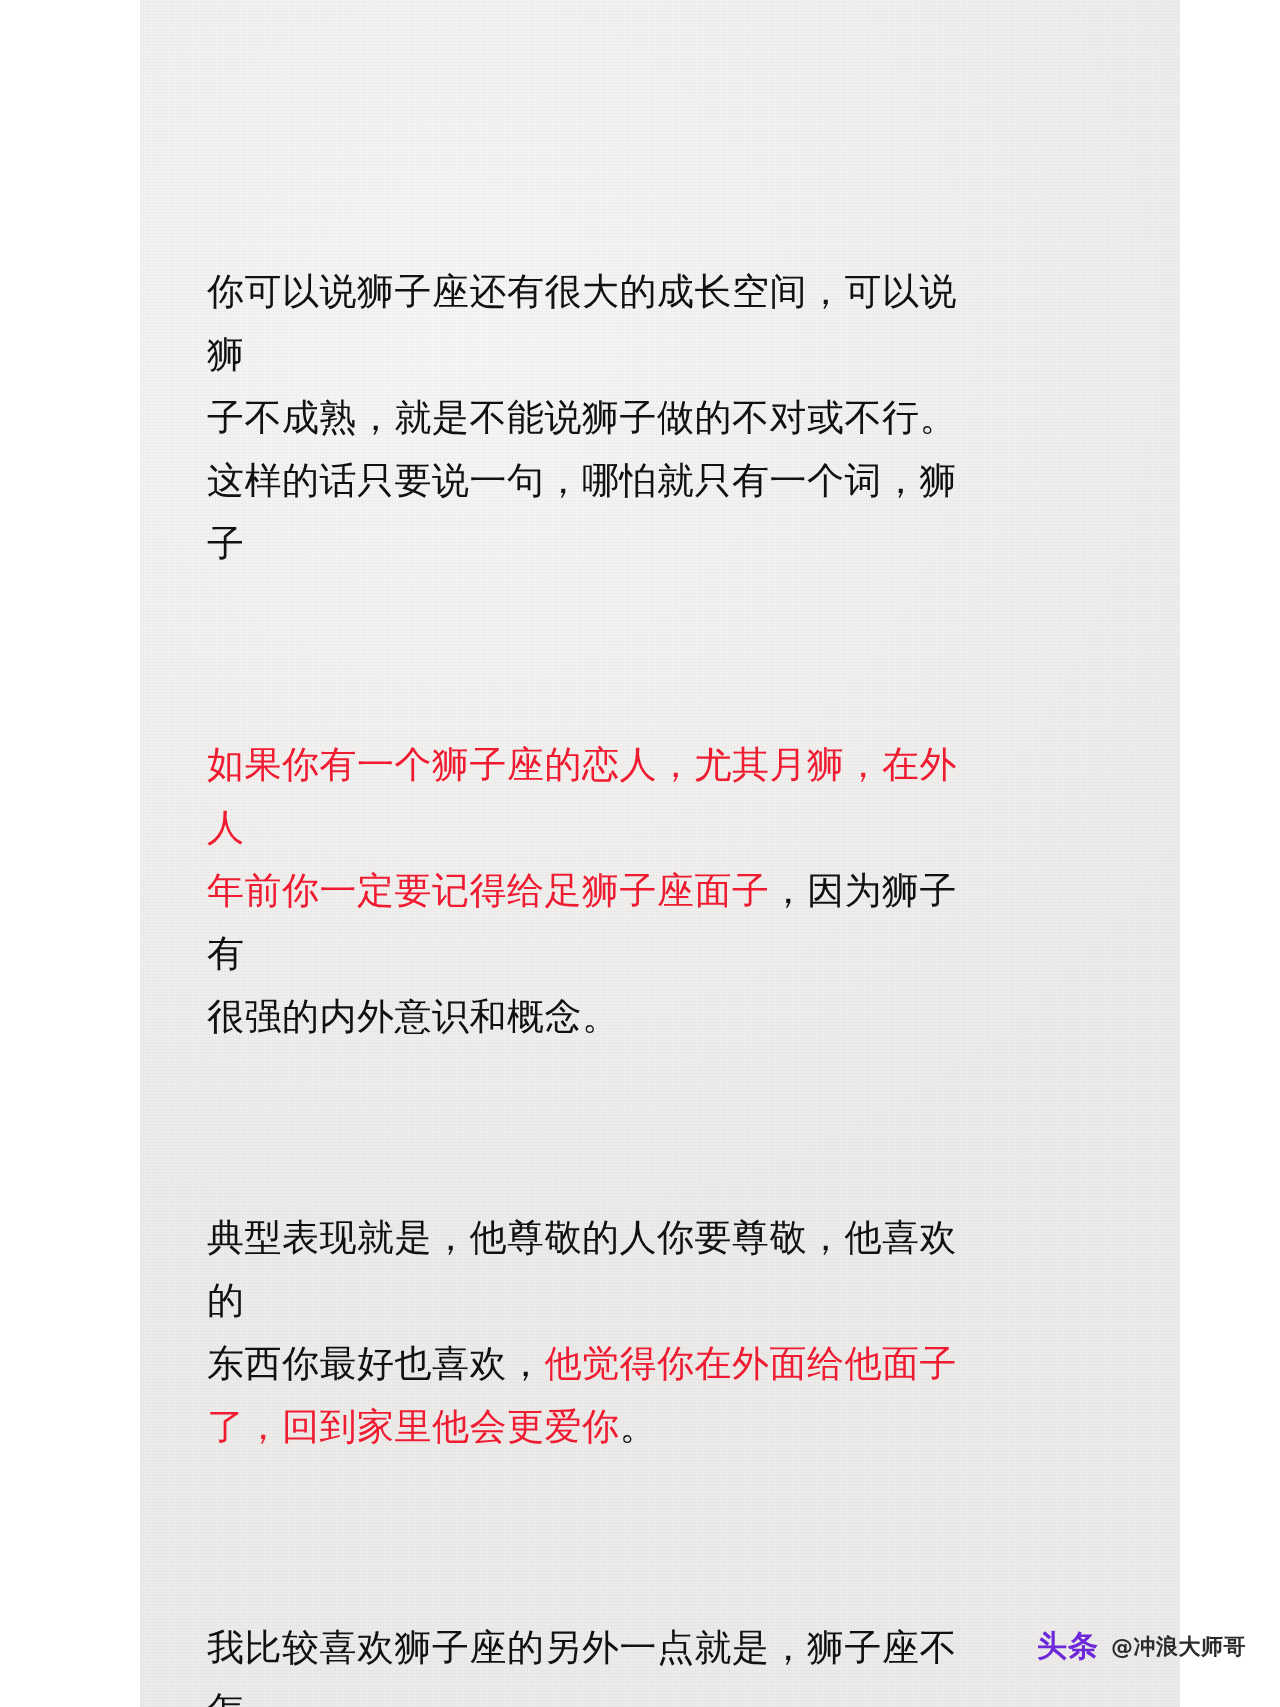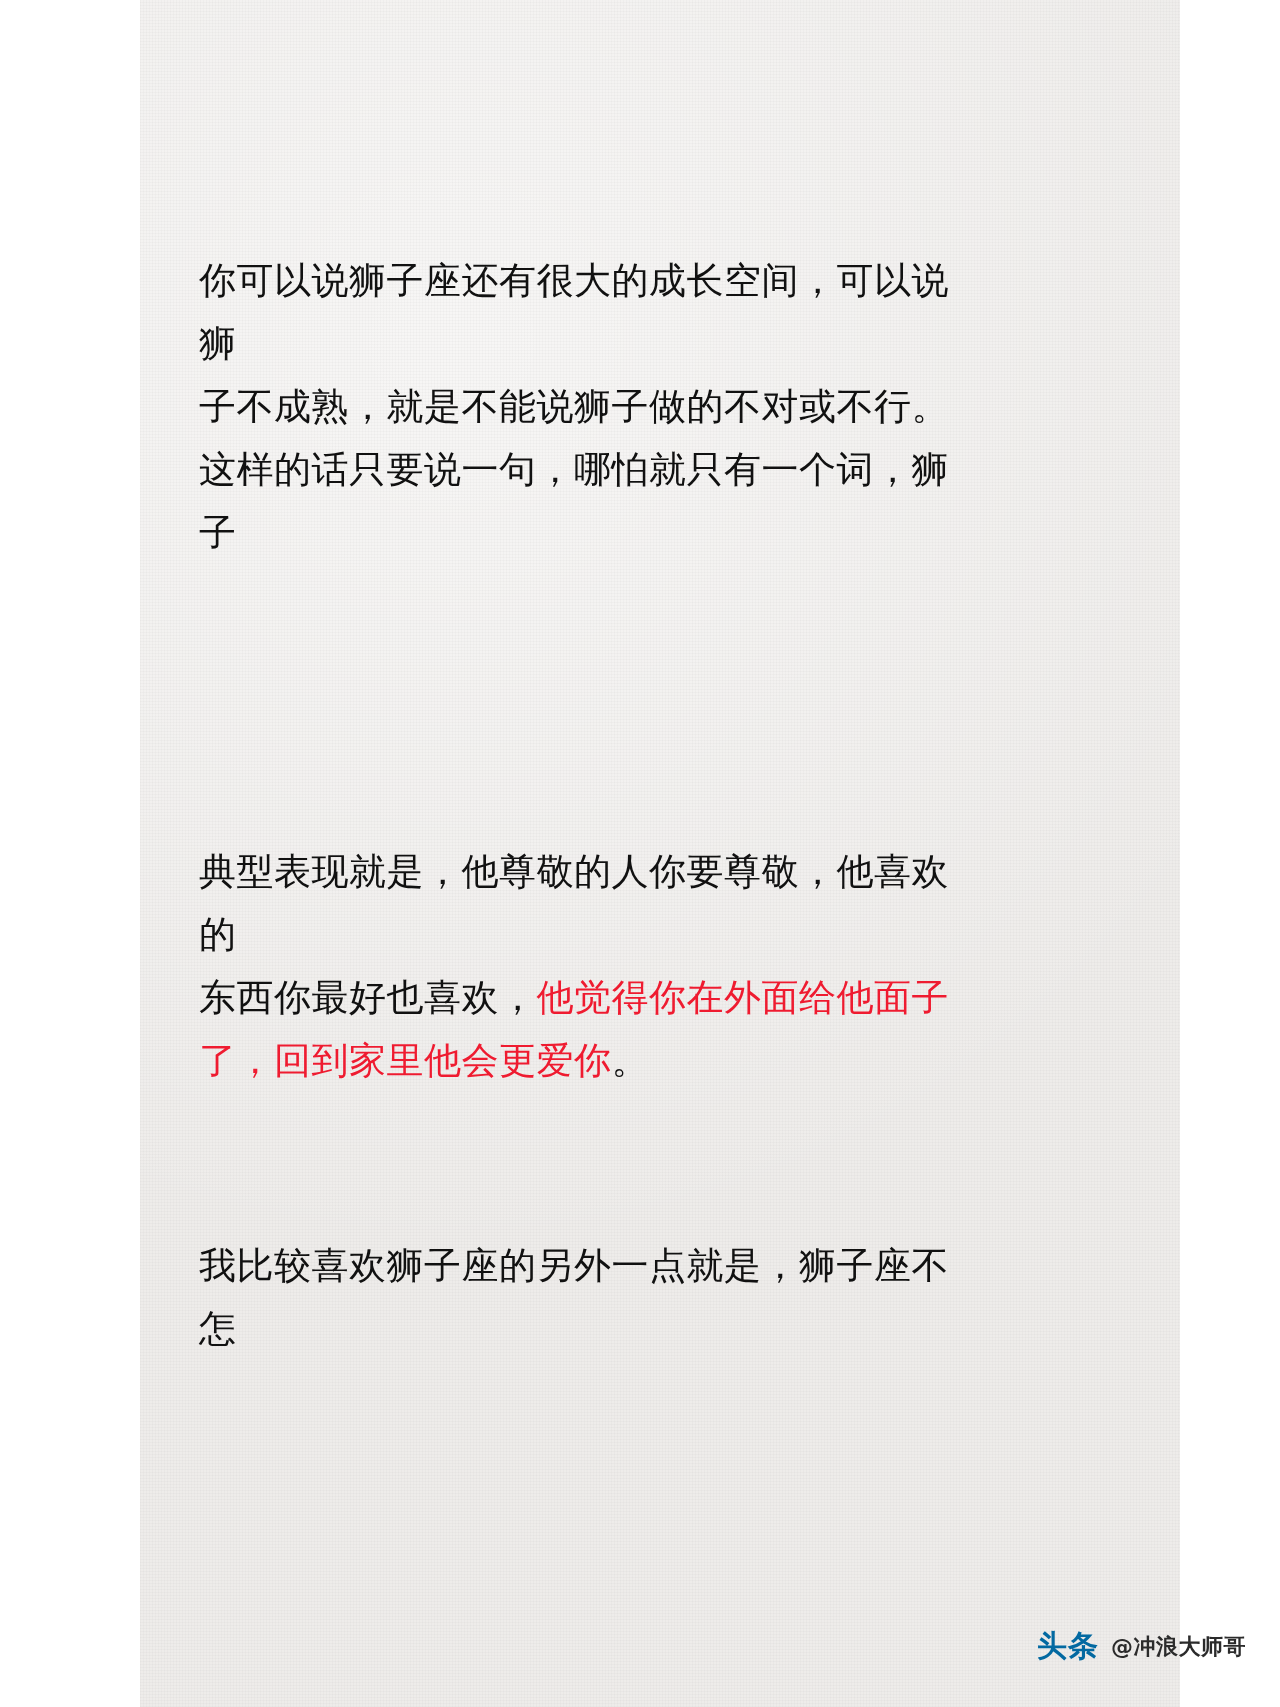"你可以说狮子座还有很大的成长空间，可以说狮" .para { font-family: Liberation Mono, monospace -> none; margin: 4px -> 12px }
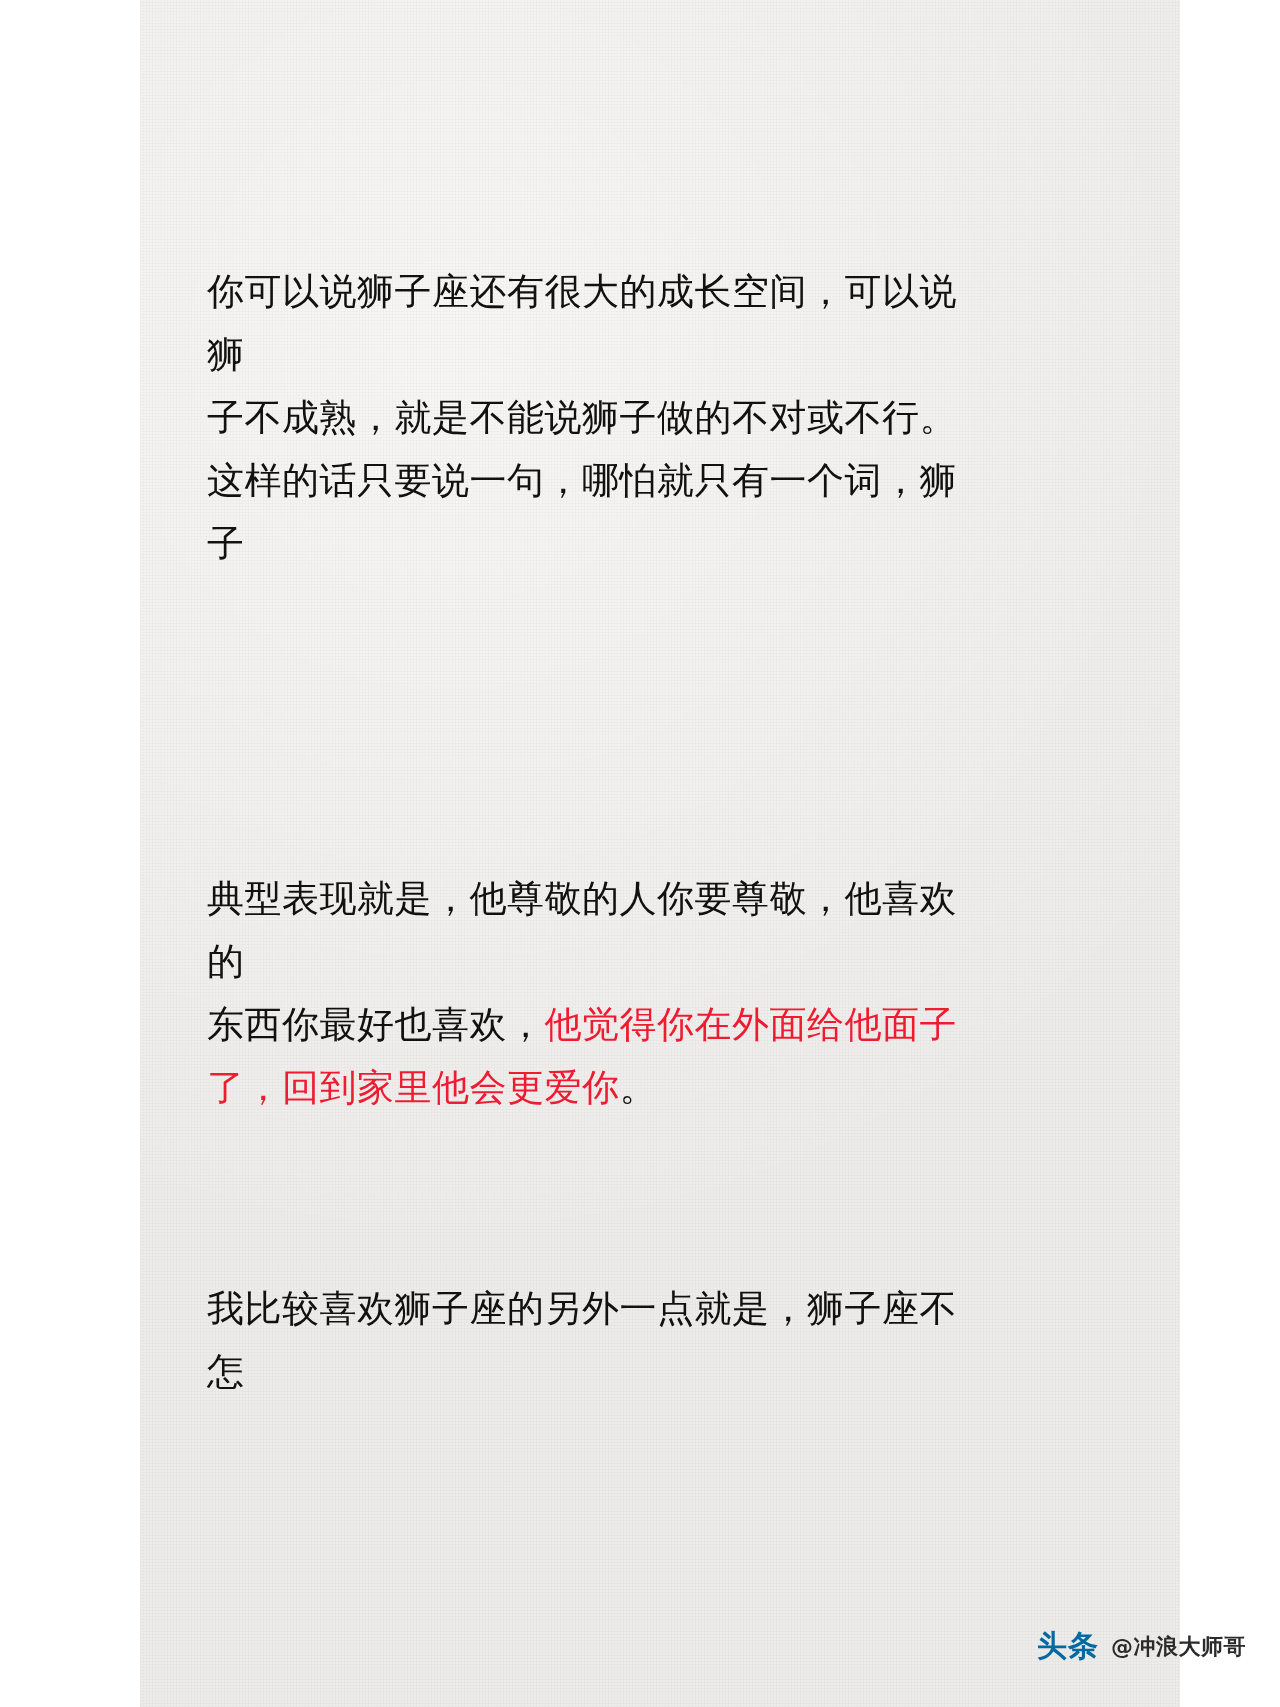"如果你有一个狮子座的恋人，尤其月狮，在外人" p.para { html: none -> <p> <span>如果你有一个狮子座的恋人，尤其月狮，在外人</span><br> <span>年前你一定要记得给足狮子座面子</span><span>，因为狮子有</span><br> <span>很强的内外意识和概念。</span> </p> }
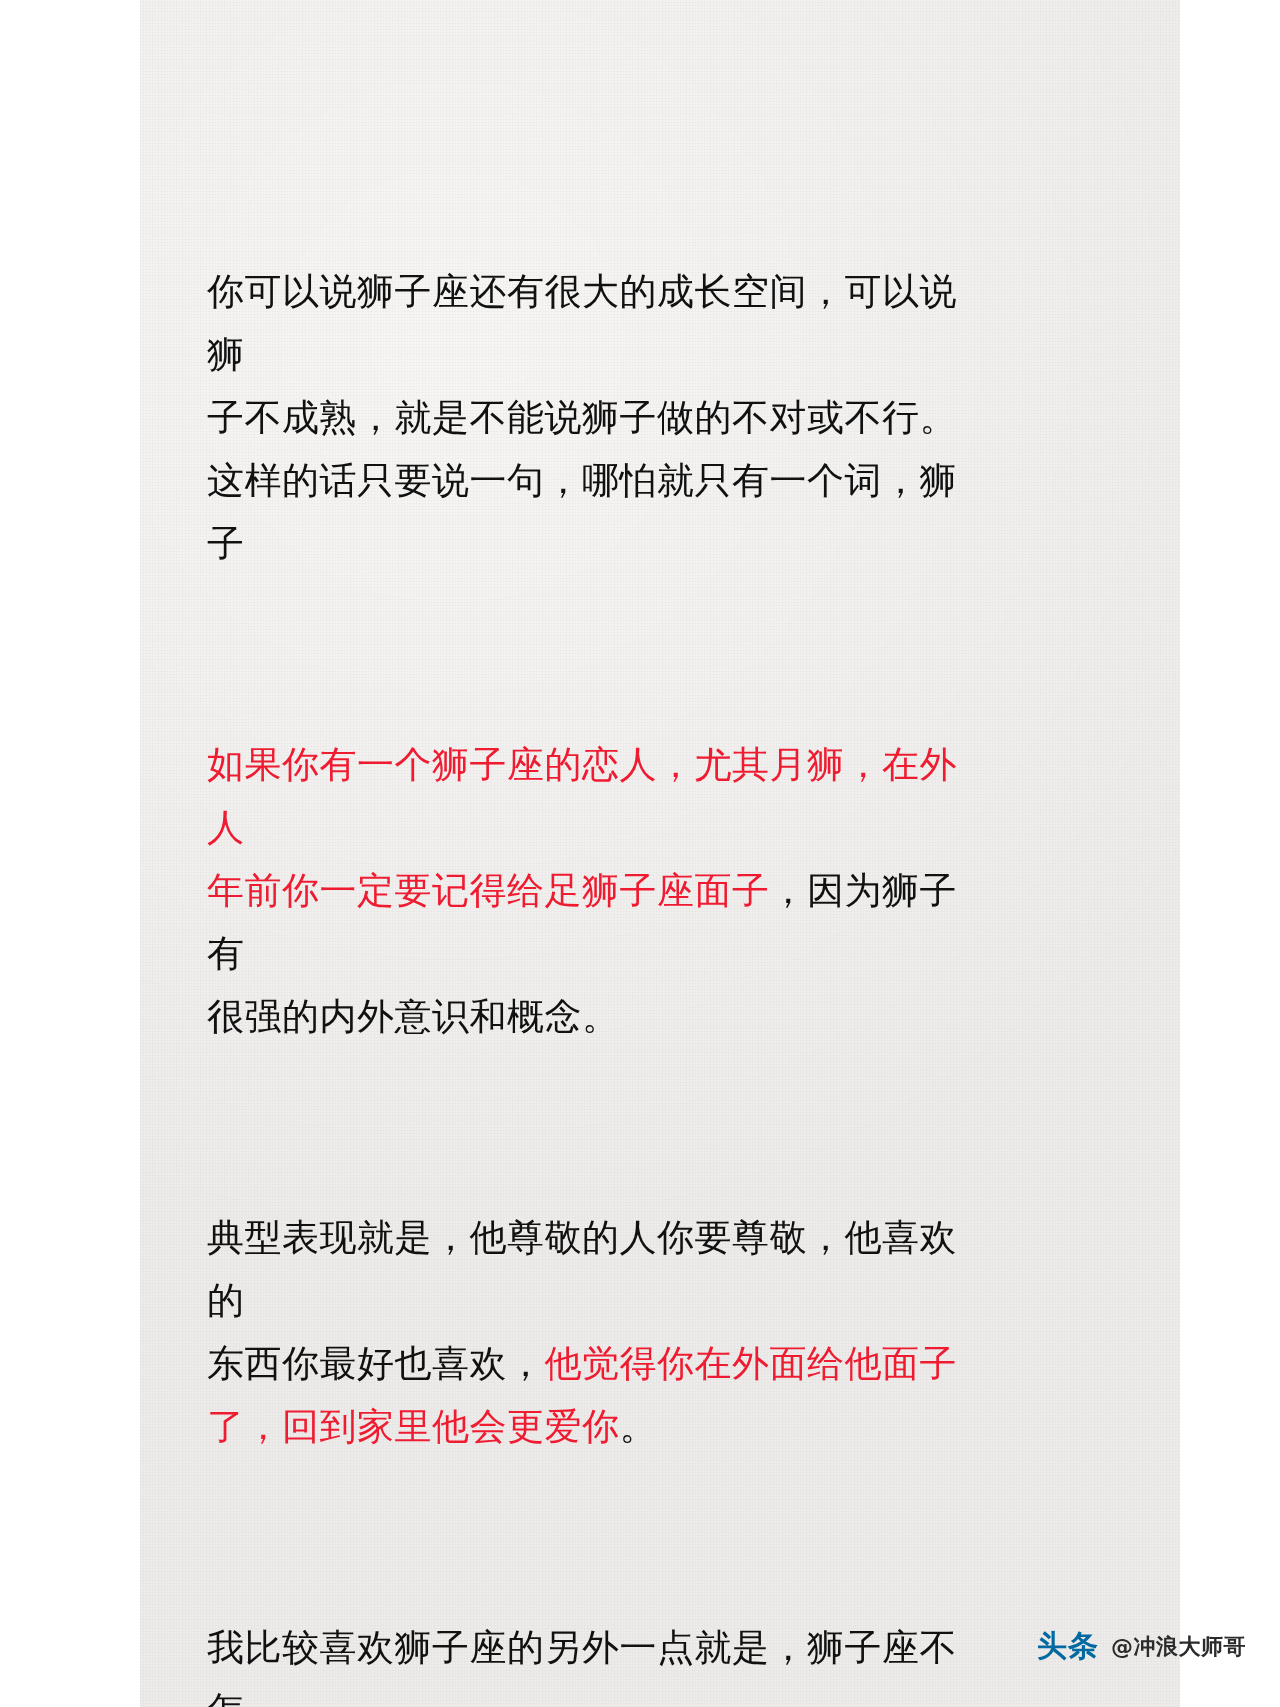"头条" .wm-logo { color: #0369a1 -> #6d28d9 }
